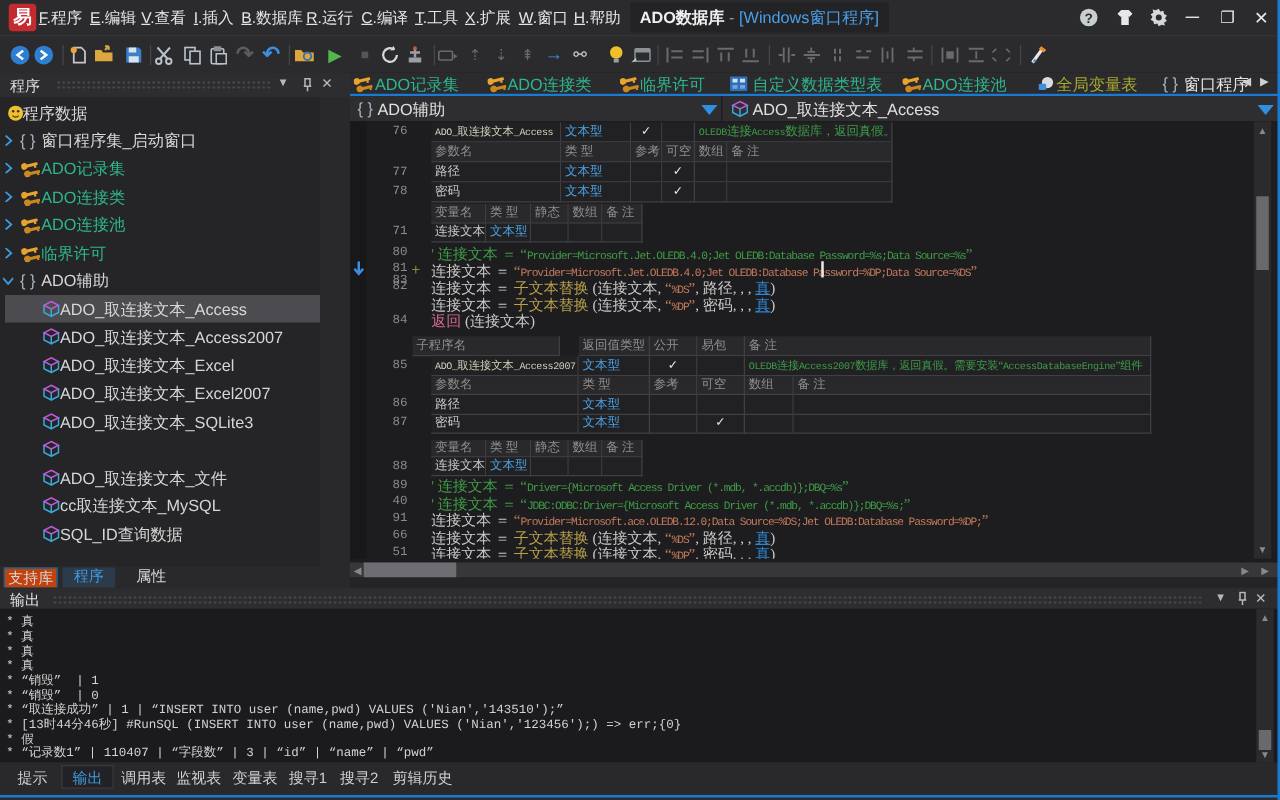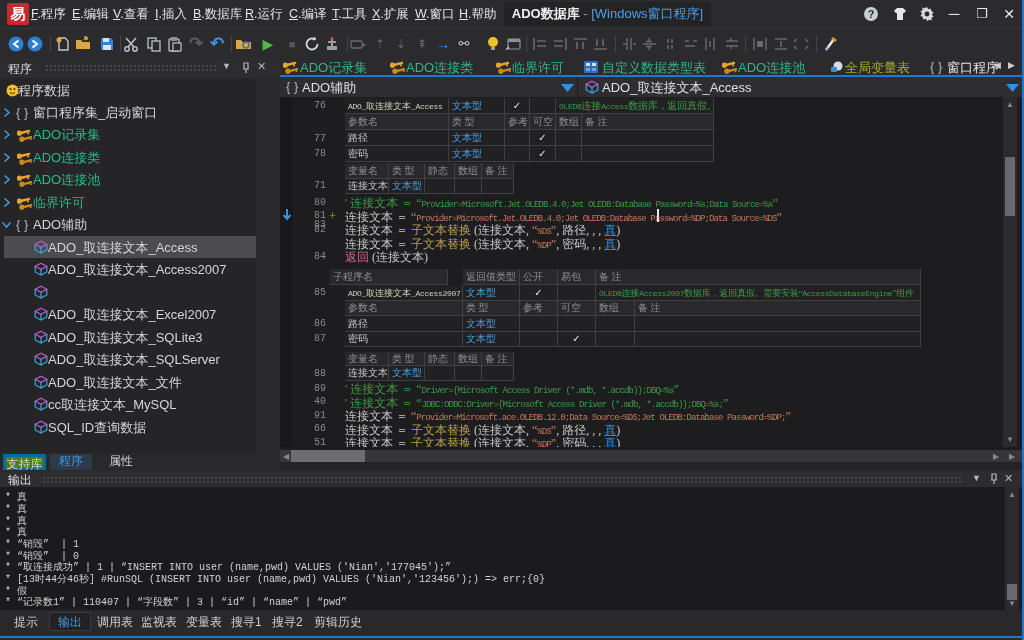"ADO_取连接文本_Excel" span.lbl { html: none -> <span>ADO_取连接文本_Excel</span> }
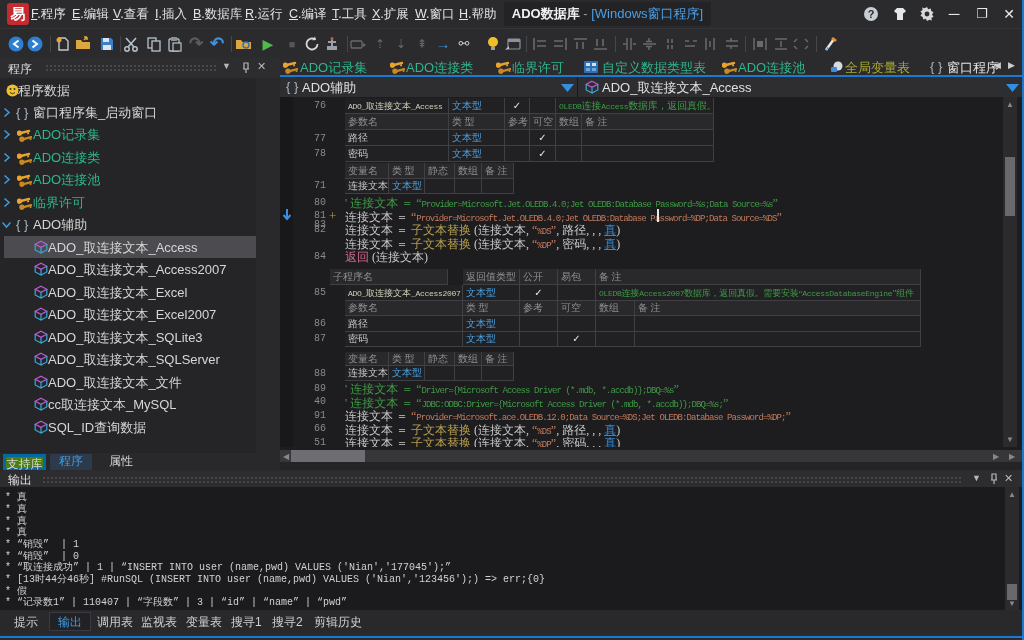"ADO_取连接文本_SQLServer" span.lbl { html: <span>ADO_取连接文本_SQLServer</span> -> none }
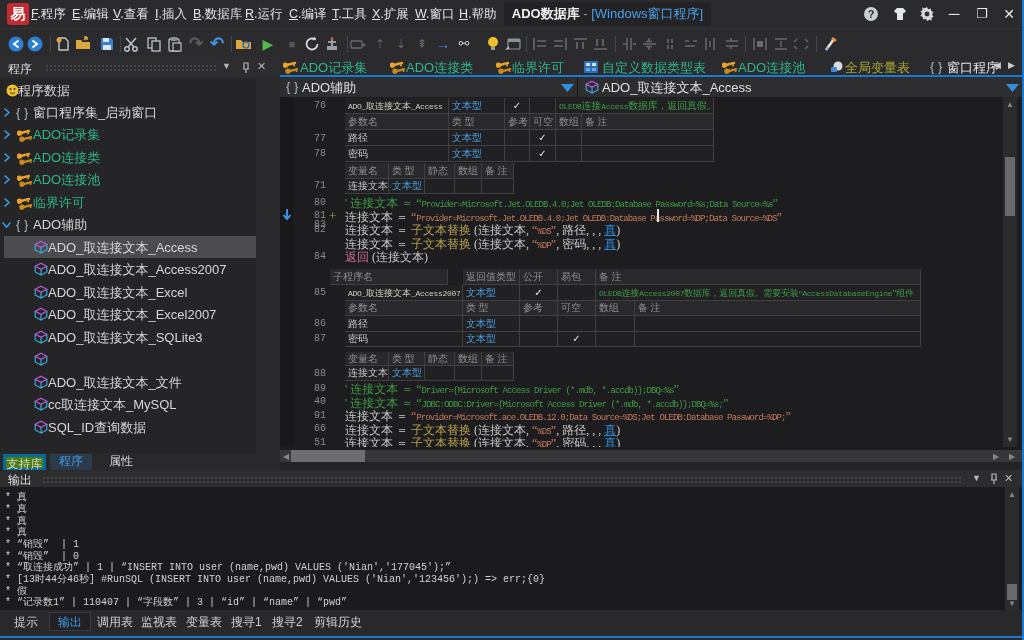"支持库" div.abs { background: #4d7c0f -> #c2410c; border: 3px solid #0369a1 -> 1px solid #0369a1 }
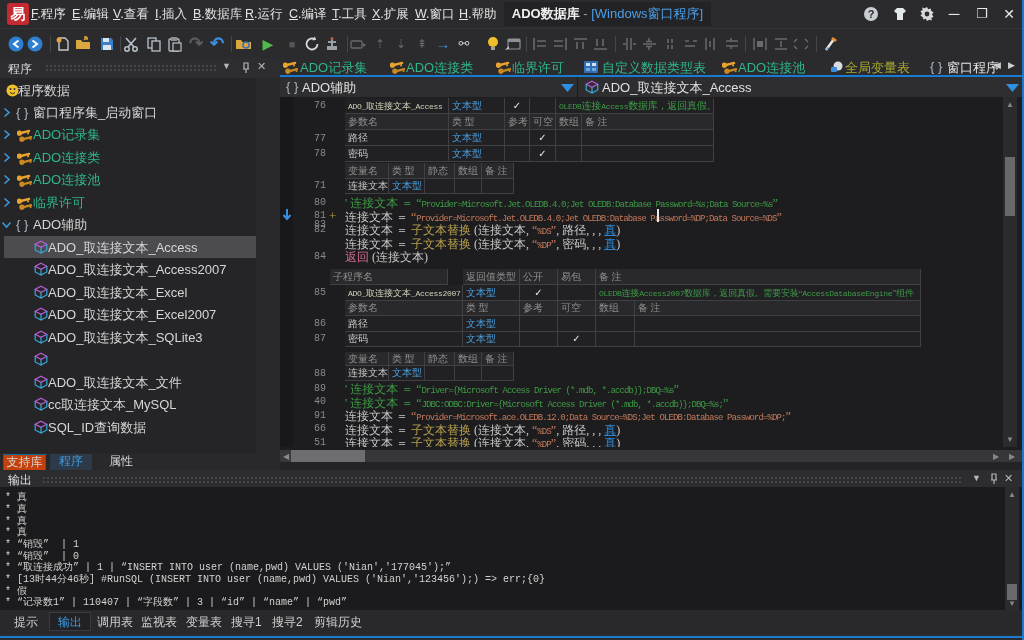"* “取连接成功” | 1 |" div.opline { text: 'Nian','177045' -> 'Nian','143510' }
